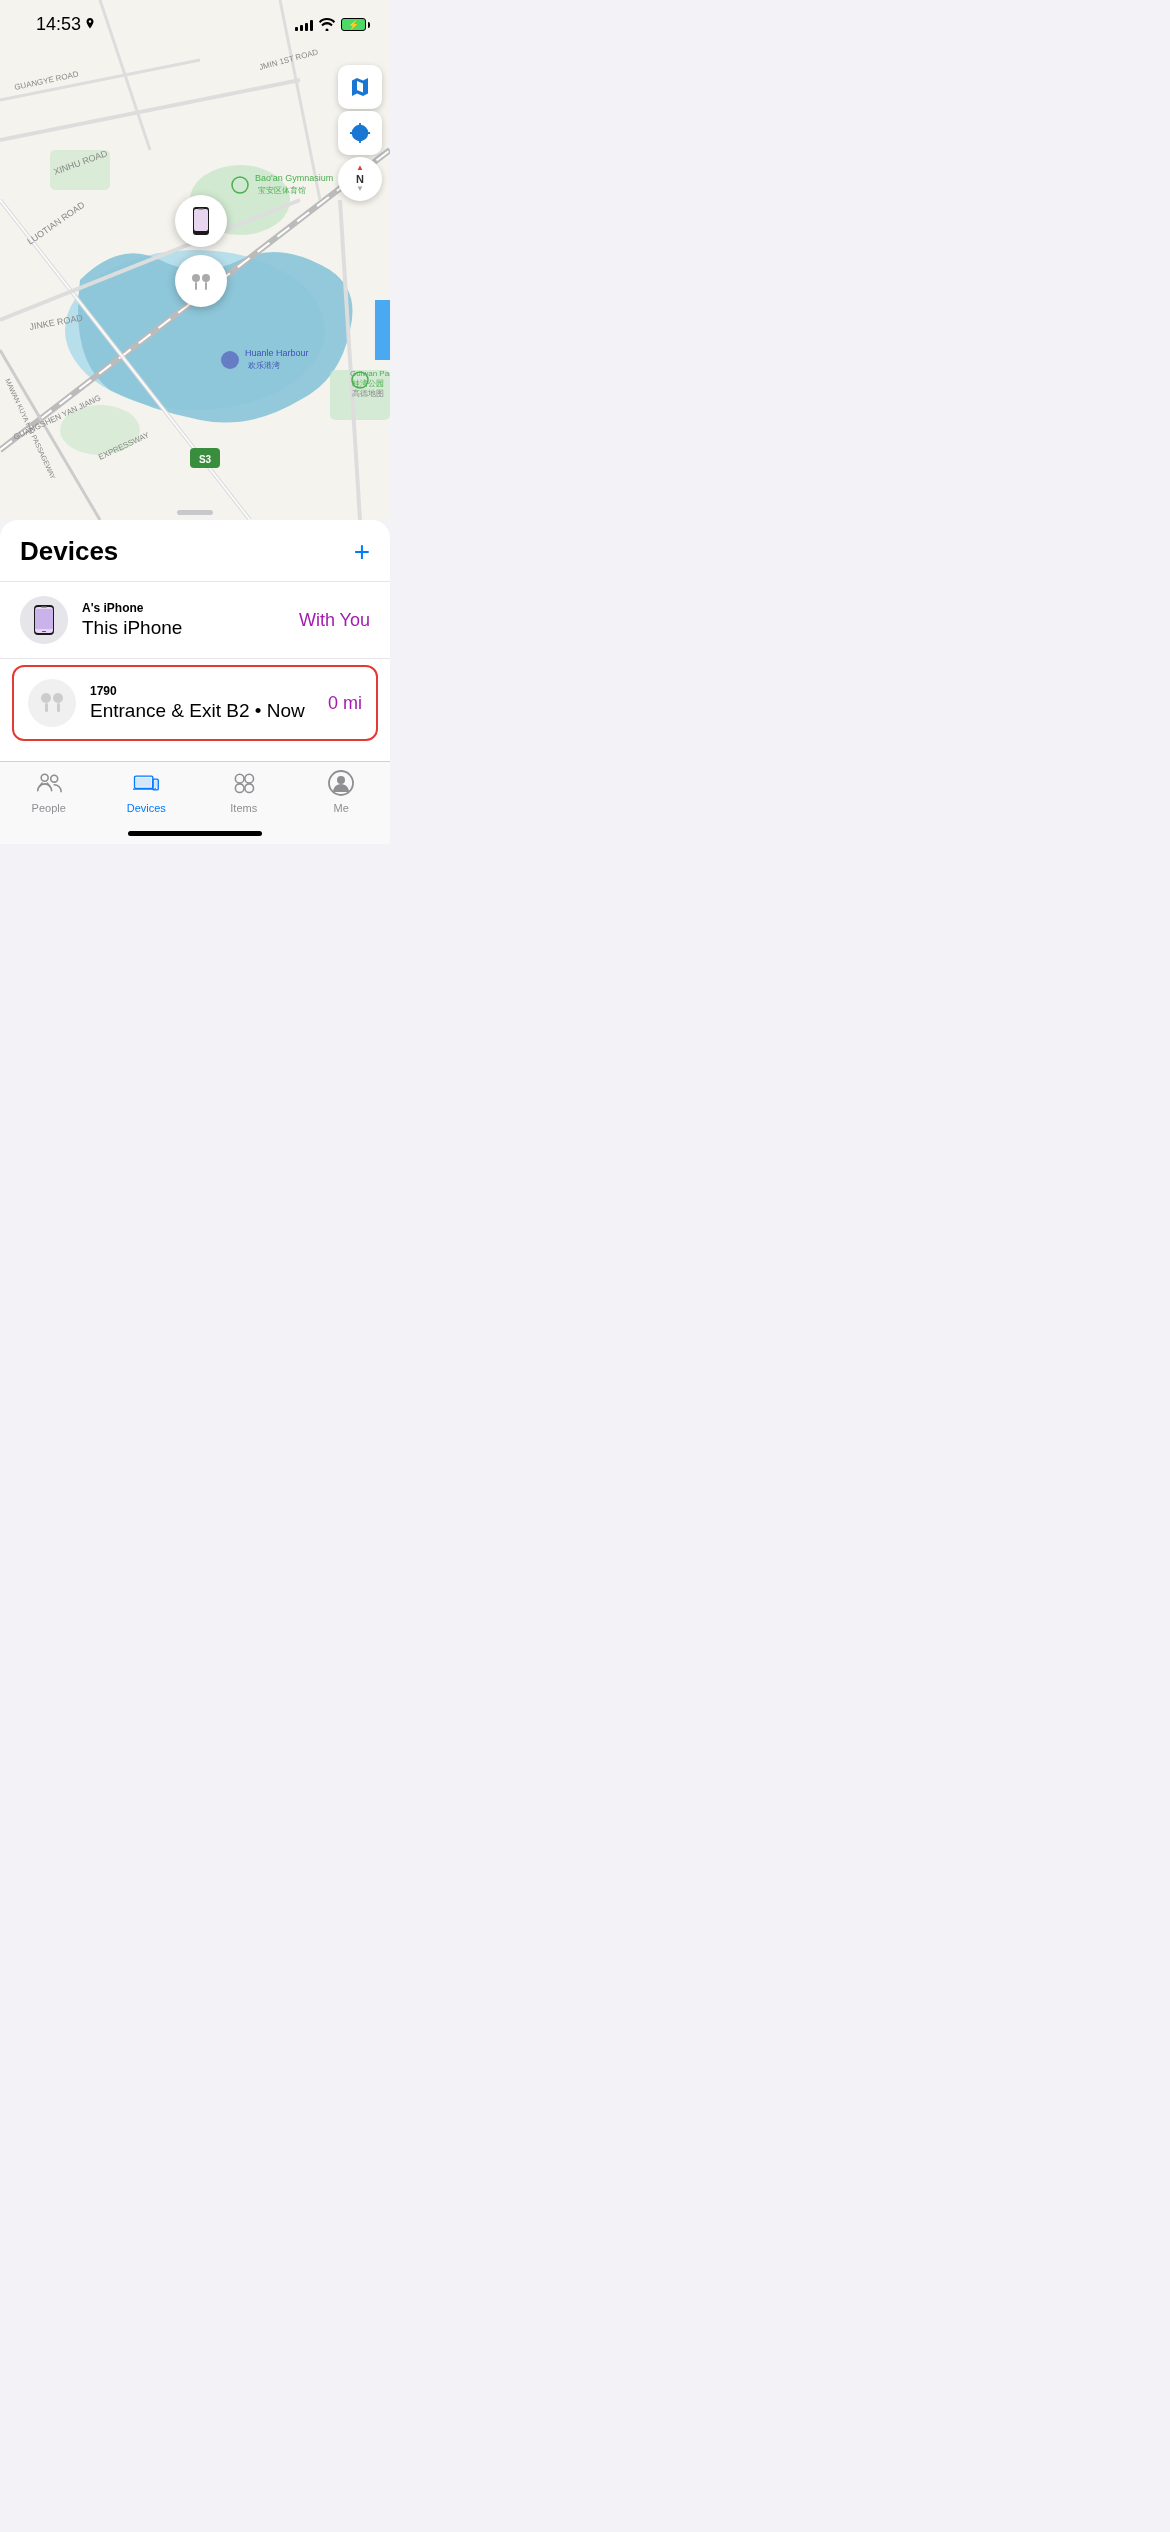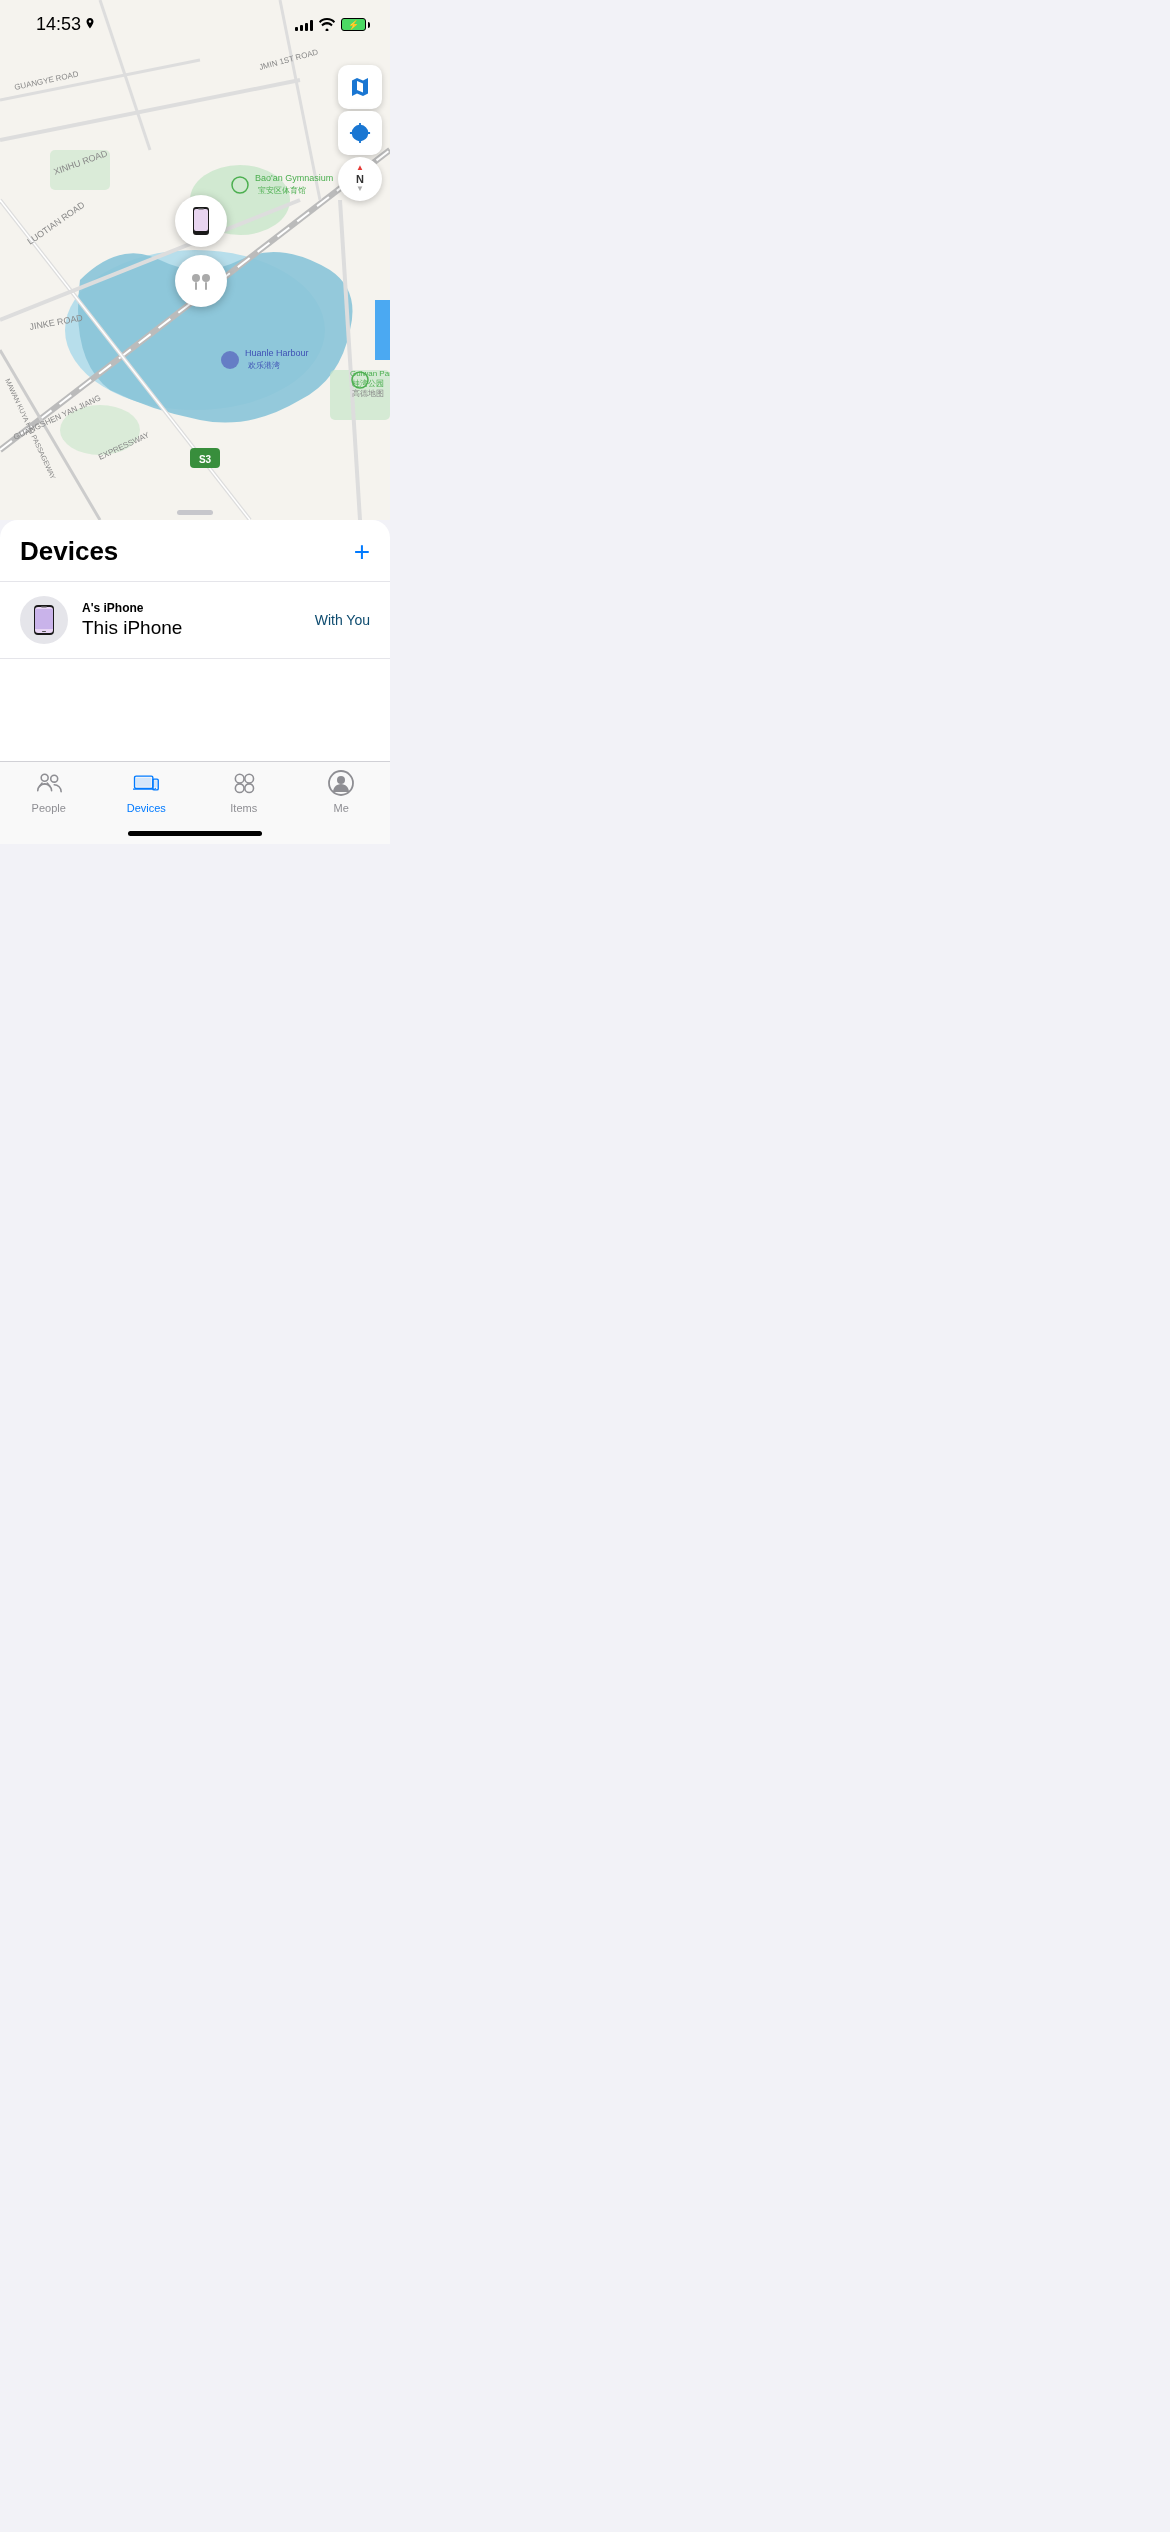"With You" .device-status { color: #0c4a6e -> #a21caf; font-size: 14px -> 18px }
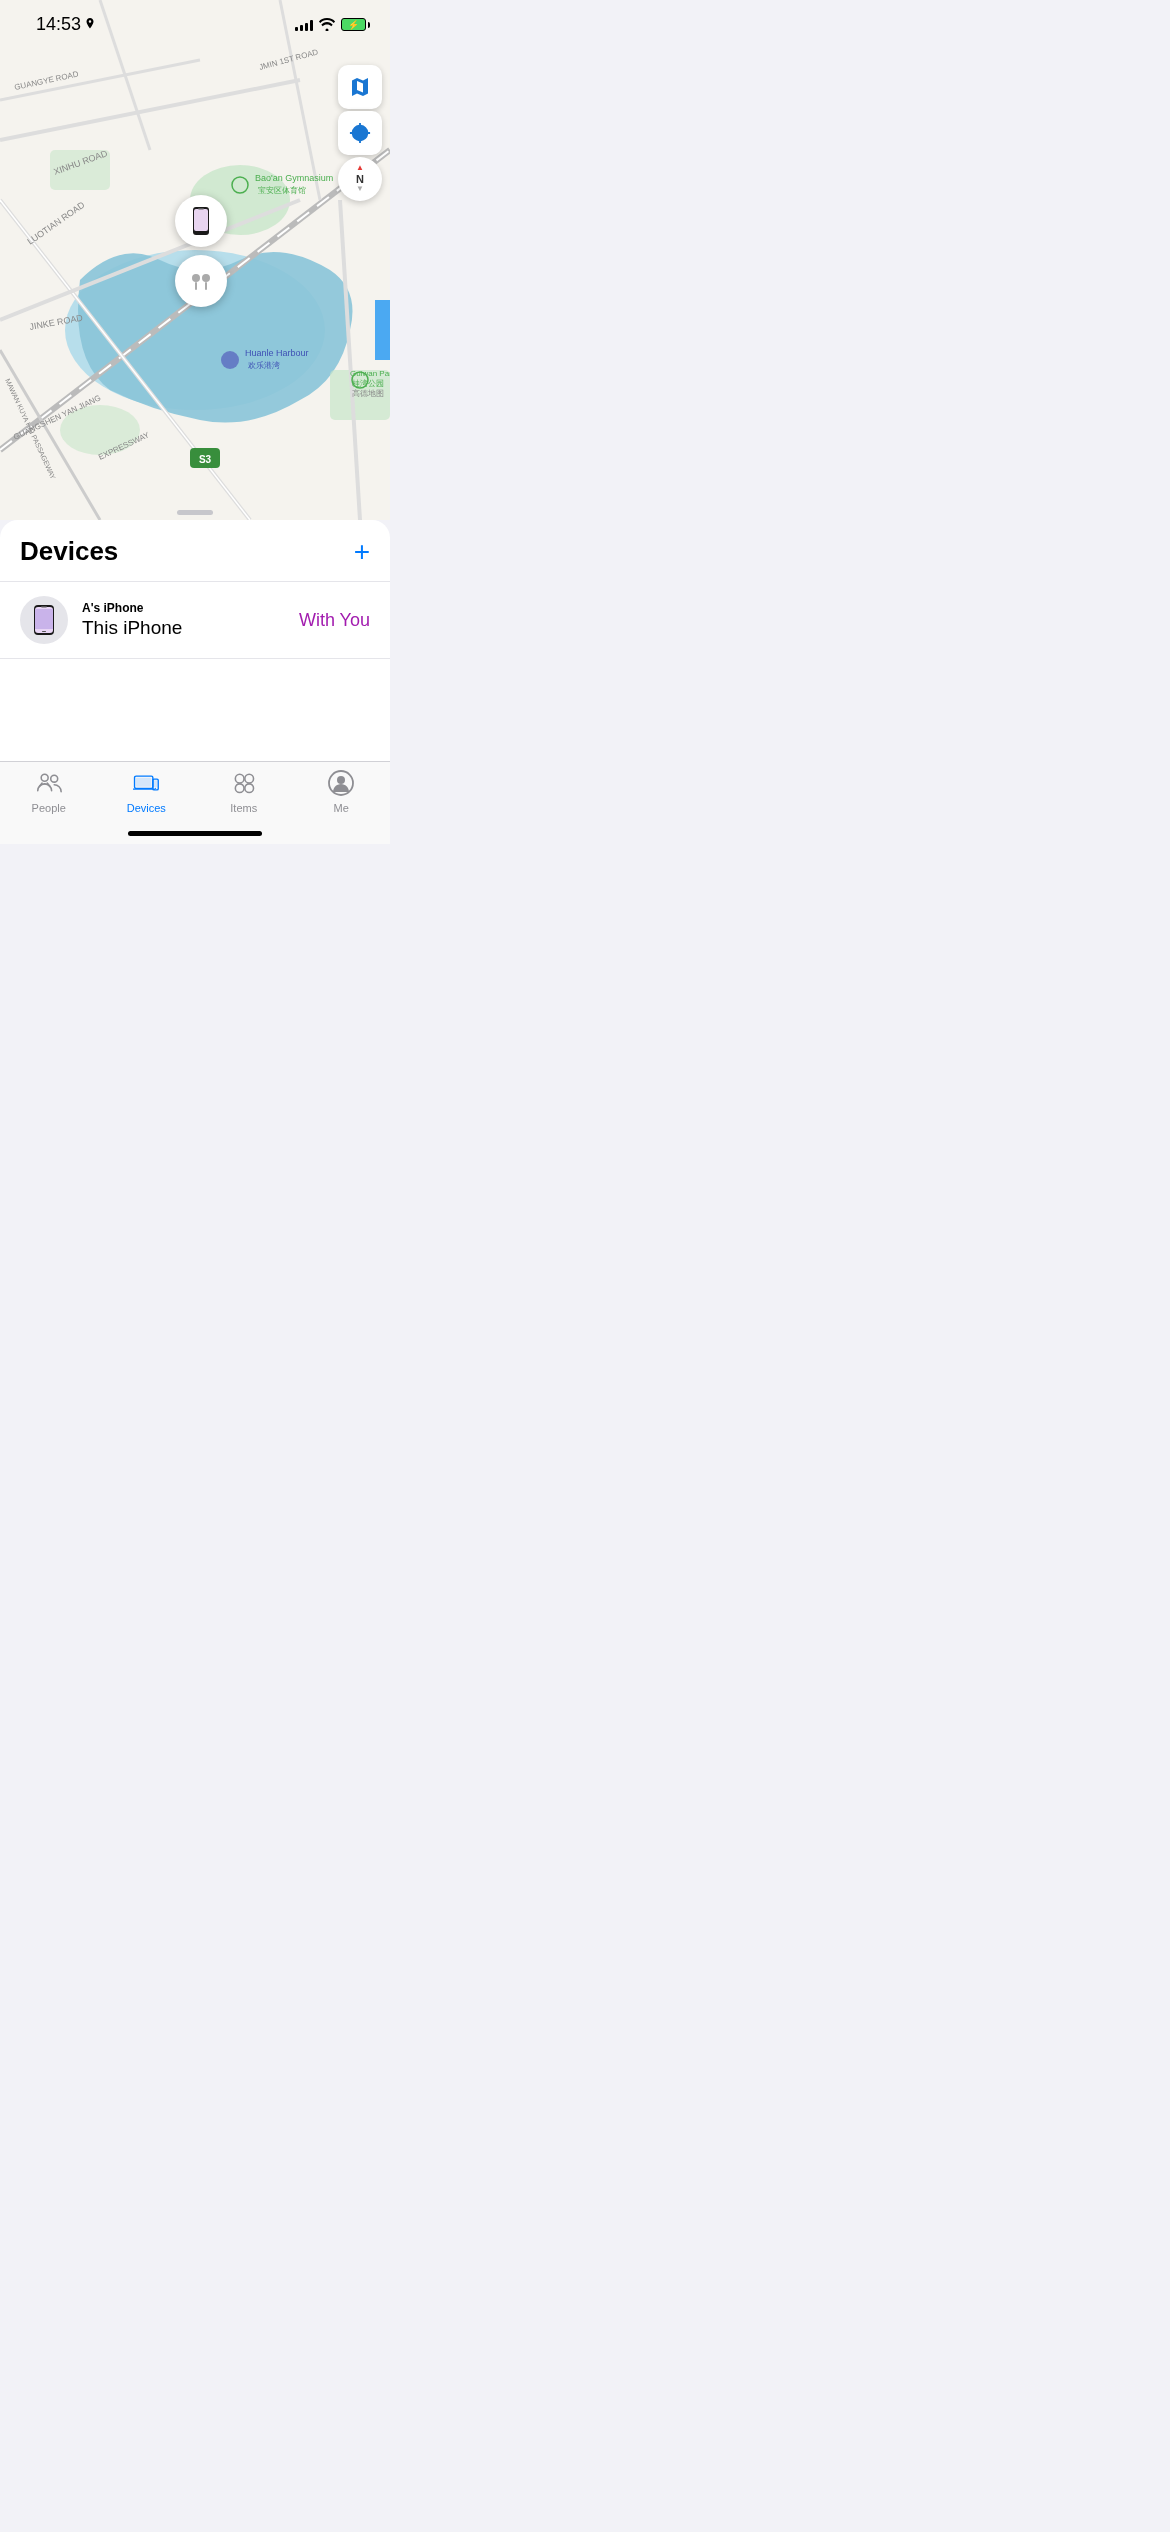"1790" div.device-item { html: none -> <div> <div> <svg> <circle></circle> <rect></rect> <circle></circle> <rect></rect> </svg> </div> <div> <div>1790</div> <div>Entrance &amp; Exit B2 • Now</div> </div> <div>0 mi</div> </div> }
